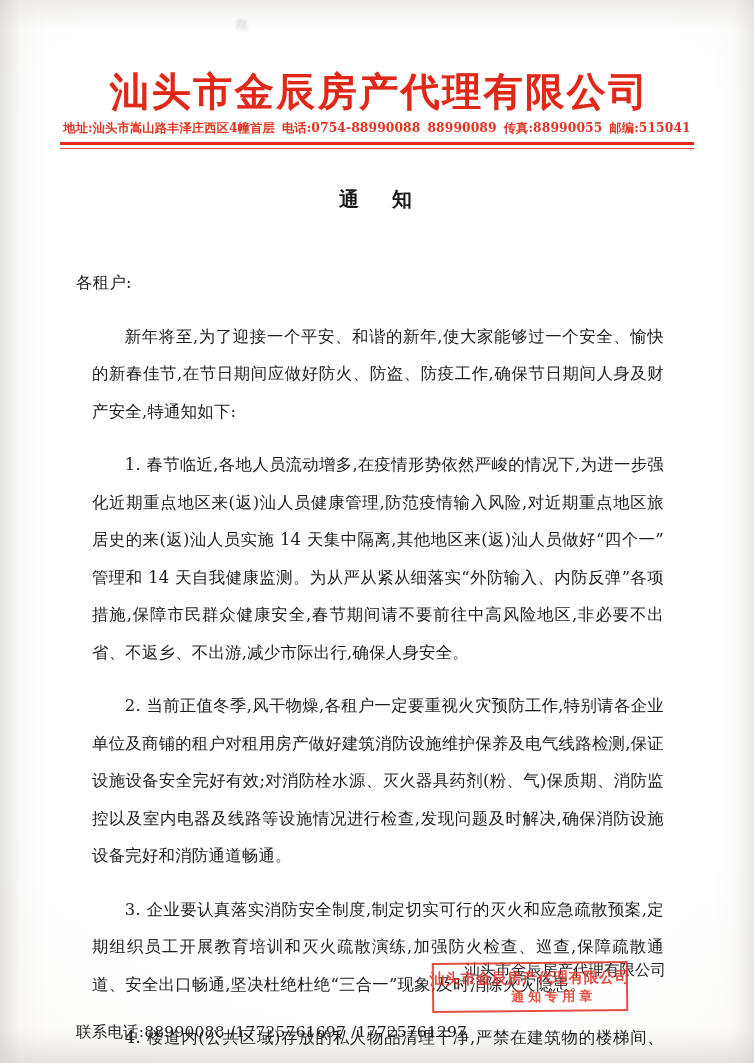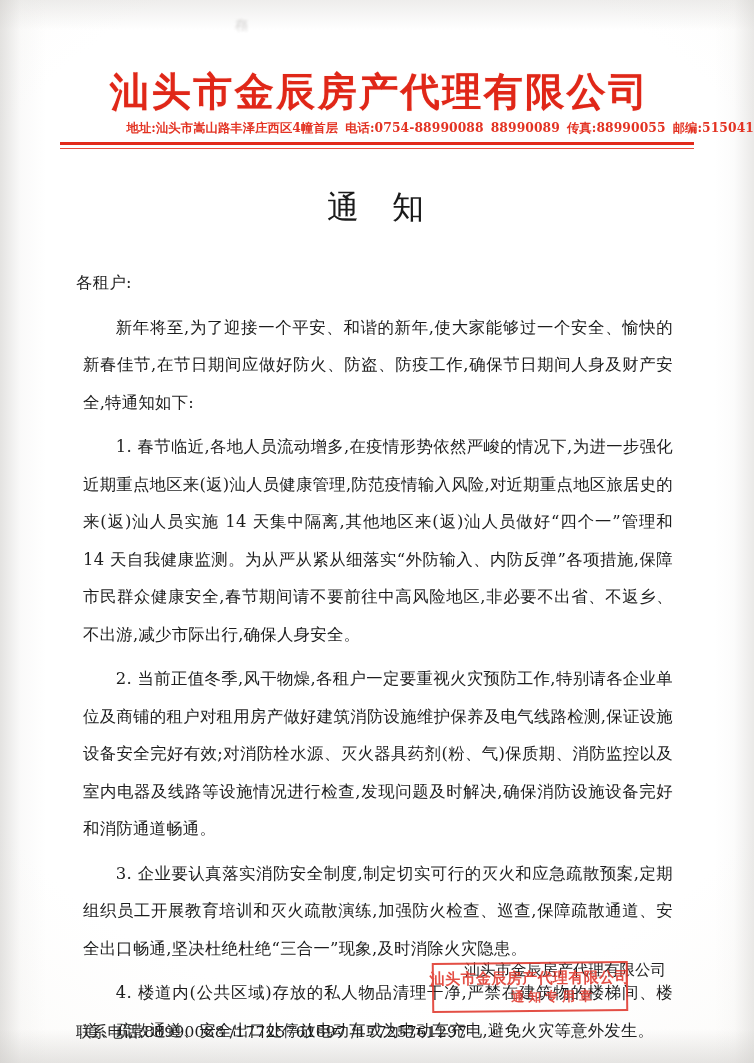"地址:汕头市嵩山路丰泽庄西区4幢首层 电话:0754-88990088" .contact-line { text-align: right -> center }
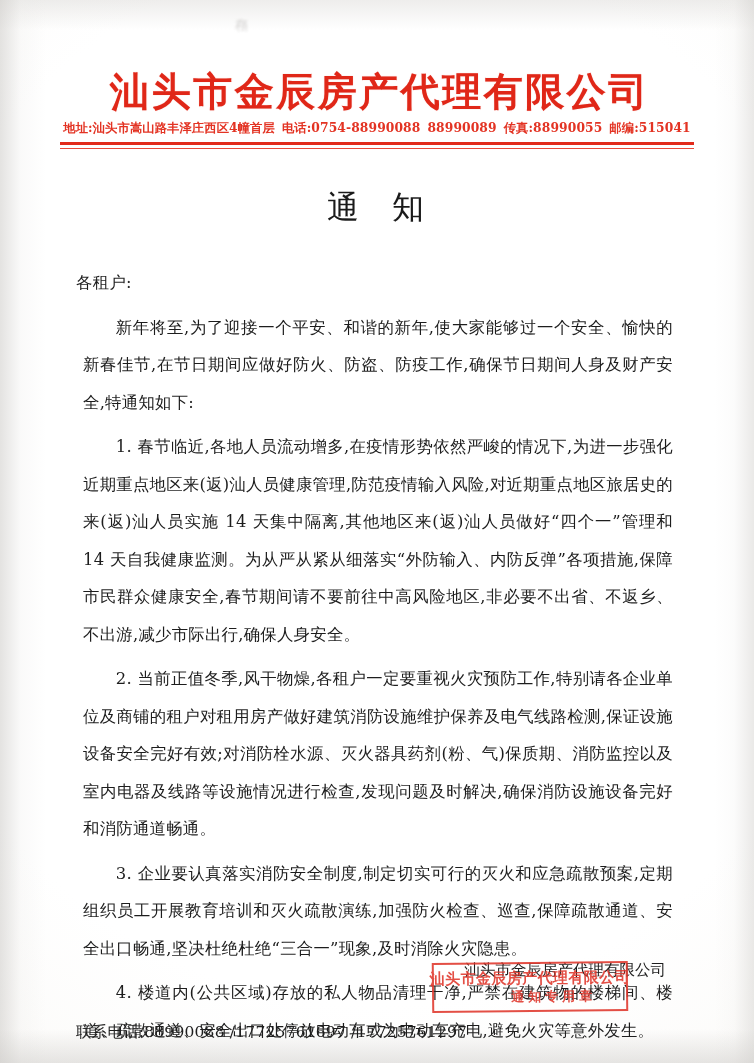"通 知" .doc-title { font-size: 32px -> 20px; font-weight: normal -> bold }
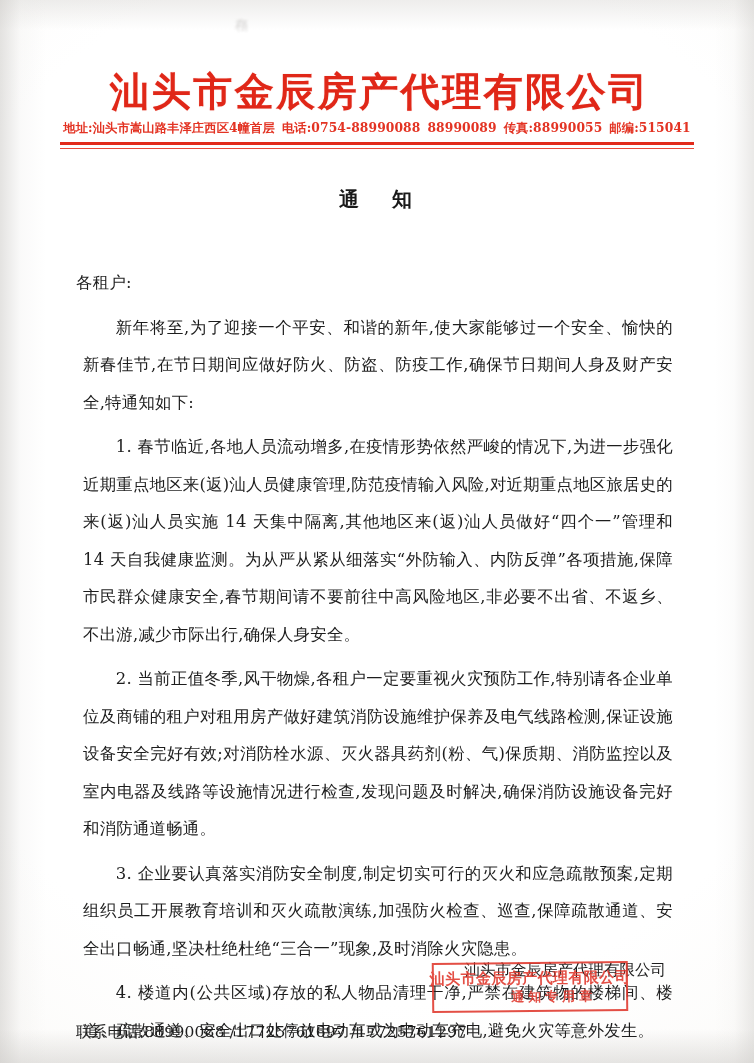"新年将至,为了迎接一个平安、和谐的新年,使大家能够过一个安全、愉快的新春佳节,在" .para { margin: 7px -> 16px }
